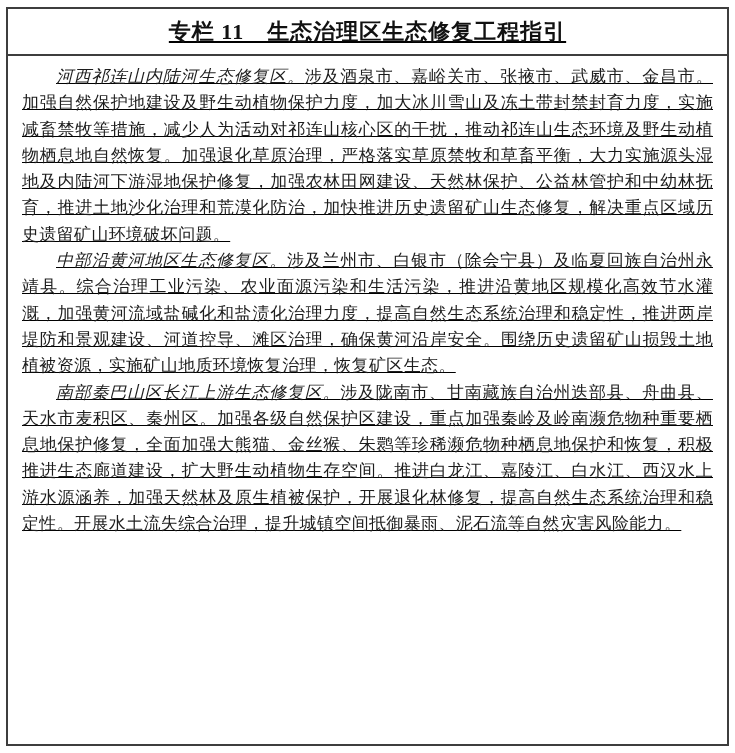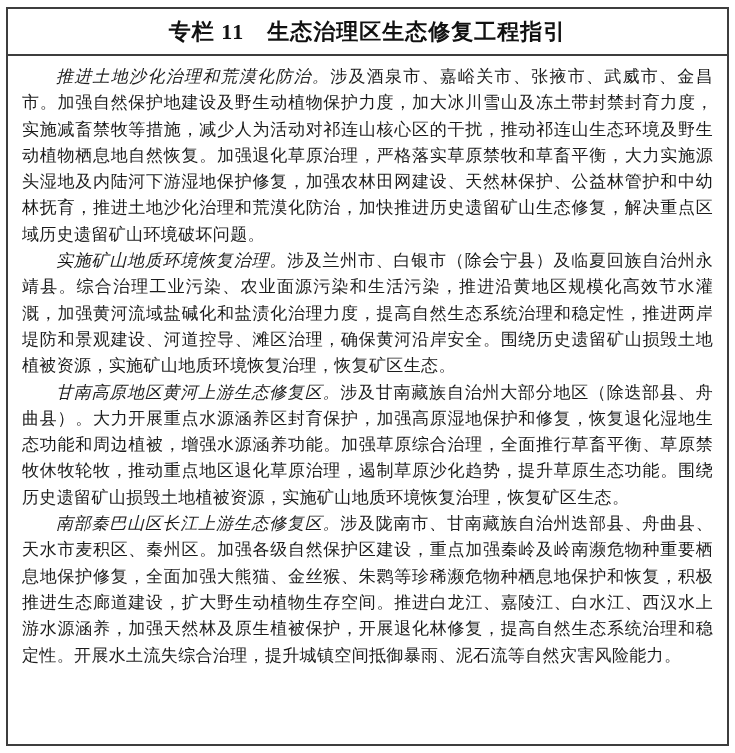"专栏 11 生态治理区生态修复工程指引" .panel { text-decoration: none -> underline }
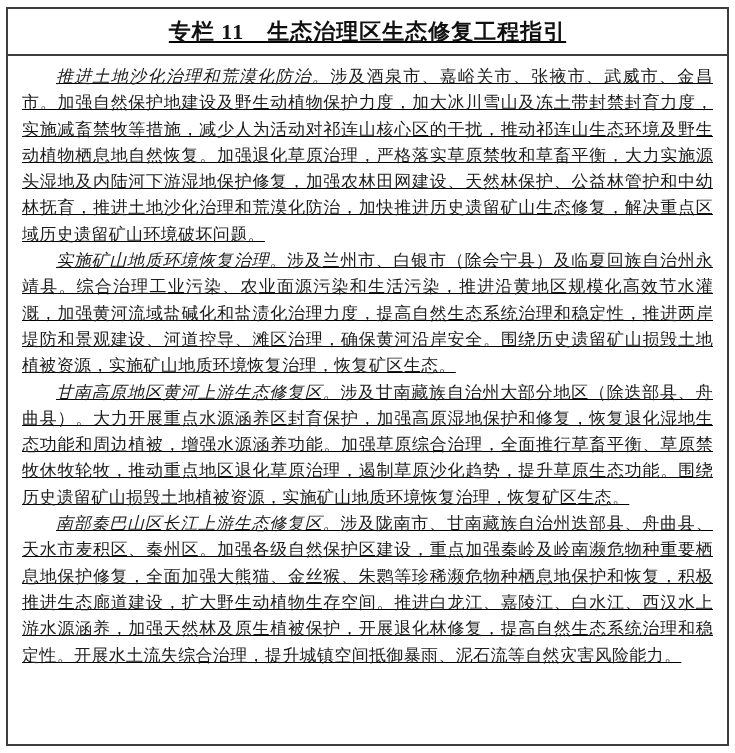"推进土地沙化治理和荒漠化防治。" span.lead { text: 推进土地沙化治理和荒漠化防治 -> 河西祁连山内陆河生态修复区 }
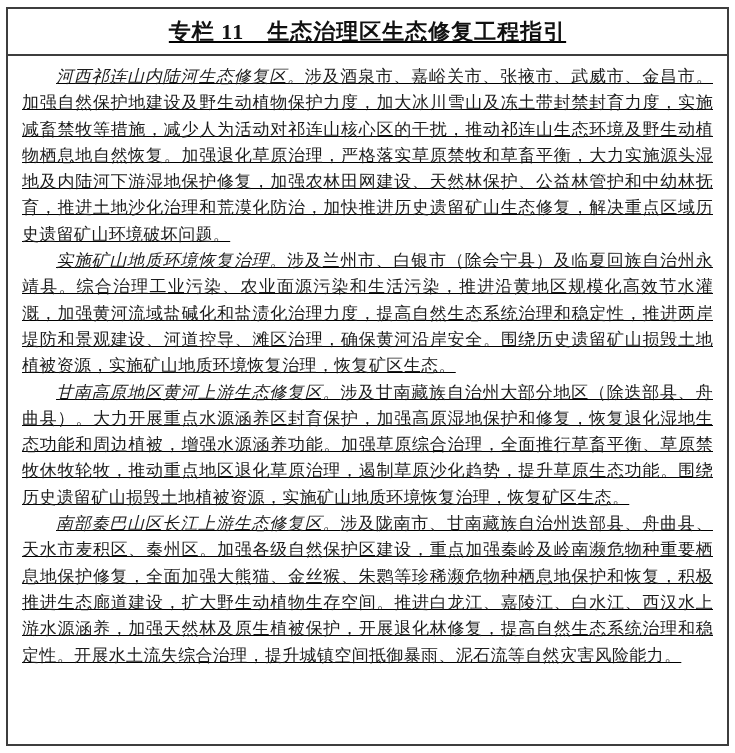"实施矿山地质环境恢复治理。" span.lead { text: 实施矿山地质环境恢复治理 -> 中部沿黄河地区生态修复区 }
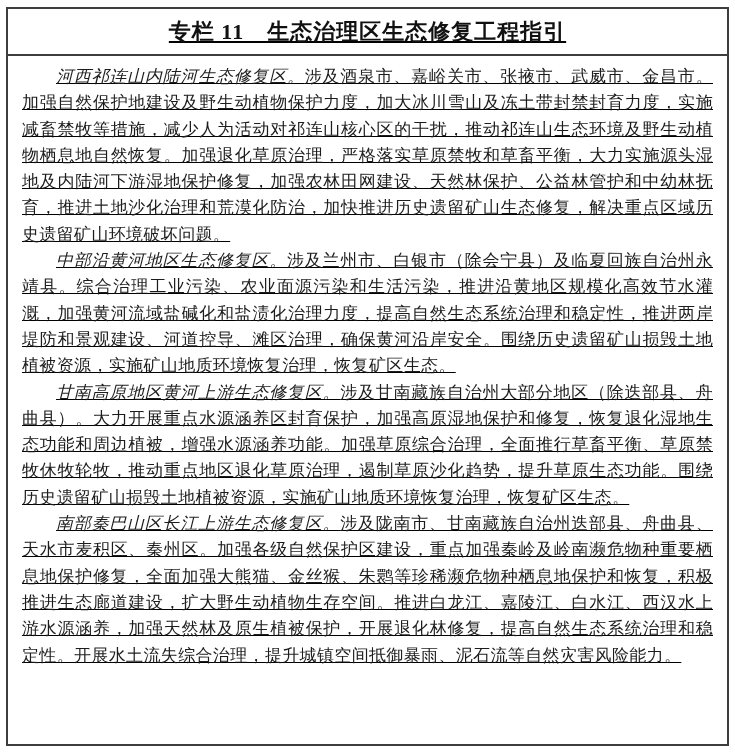"甘南高原地区黄河上游生态修复区。涉及甘南藏族自治州大部分地区（除迭部县、舟曲县）" p.para { html: <p><span>甘南高原地区黄河上游生态修复区。</span><span>涉及甘南藏族自治州大部分地区（除迭部县、舟曲县）。大力开展重点水源涵养区封育保护，加强高原湿地保护和修复，恢复退化湿地生态功能和周边植被，增强水源涵养功能。加强草原综合治理，全面推行草畜平衡、草原禁牧休牧轮牧，推动重点地区退化草原治理，遏制草原沙化趋势，提升草原生态功能。围绕历史遗留矿山损毁土地植被资源，实施矿山地质环境恢复治理，恢复矿区生态。</span></p> -> none }
